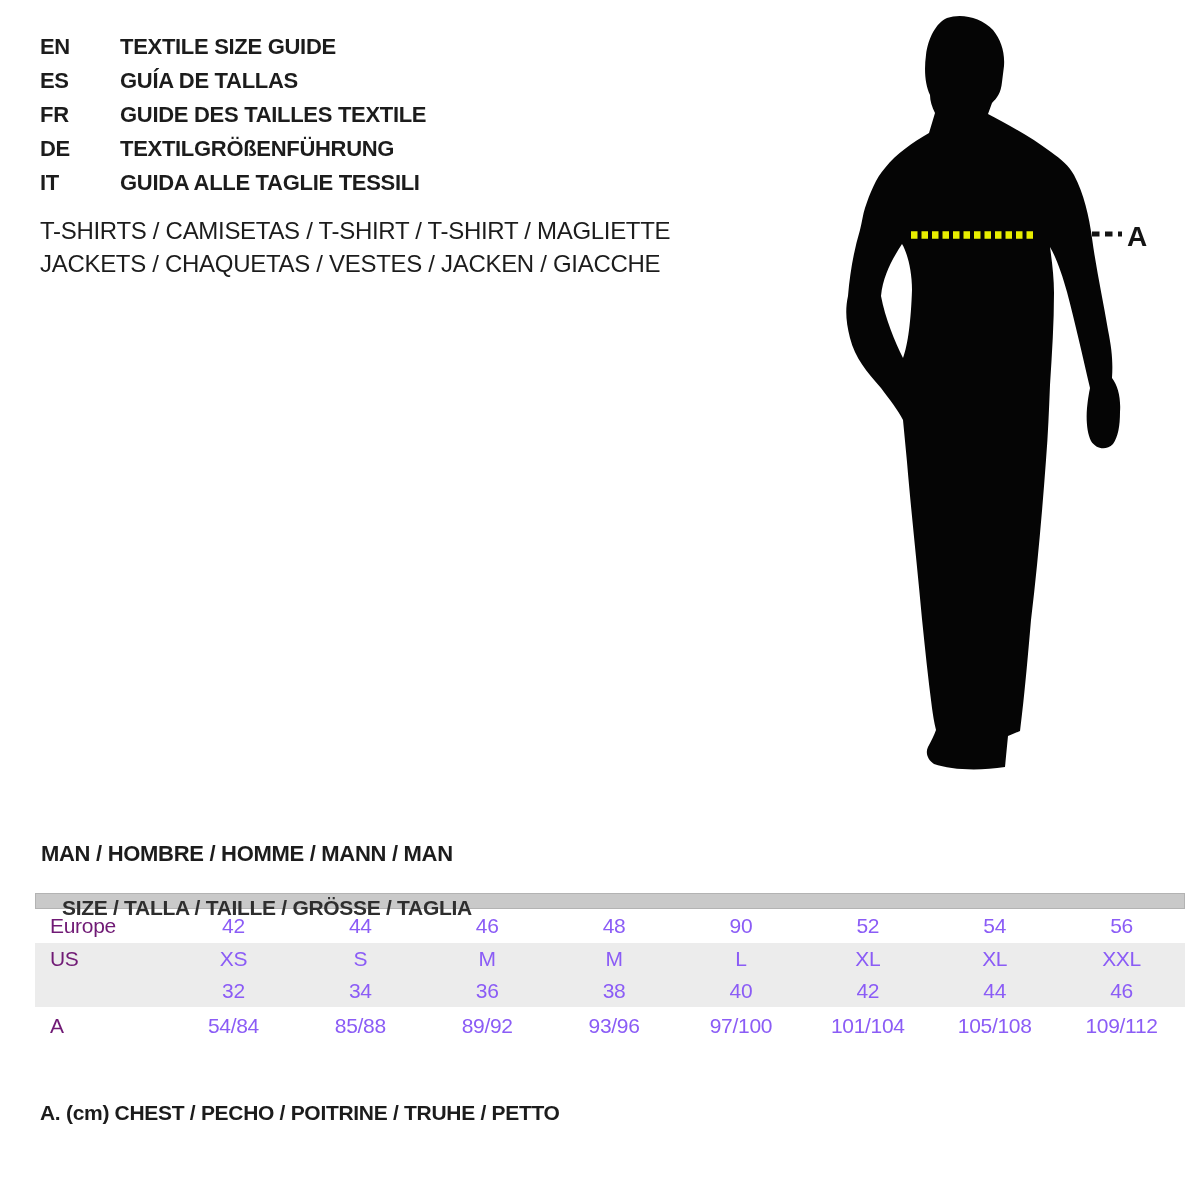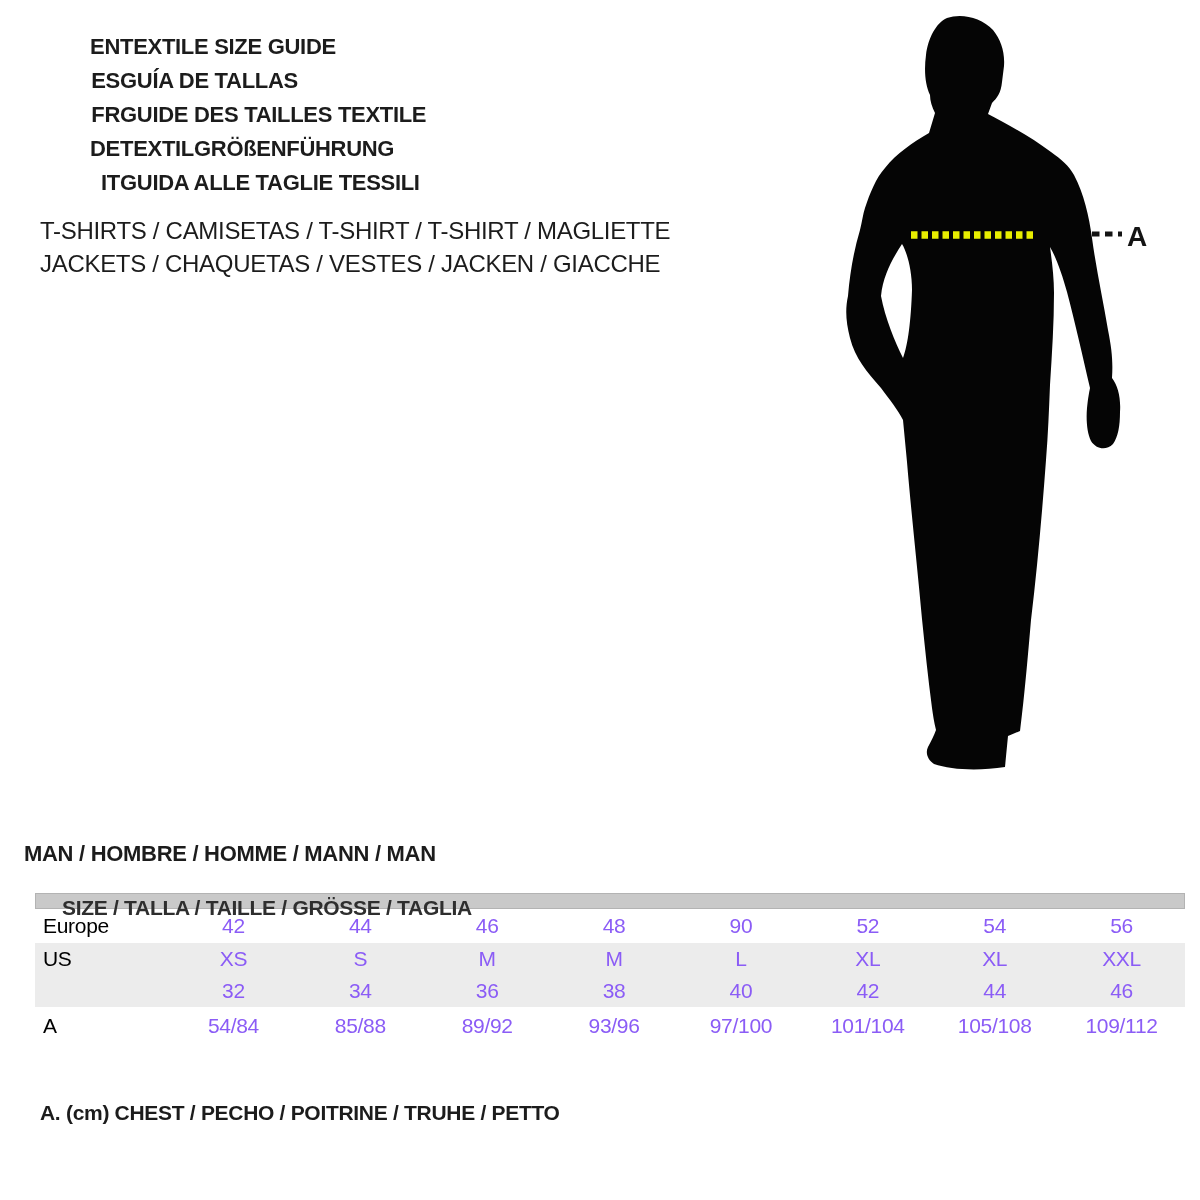"EN" .lang-row { text-align: right -> none }
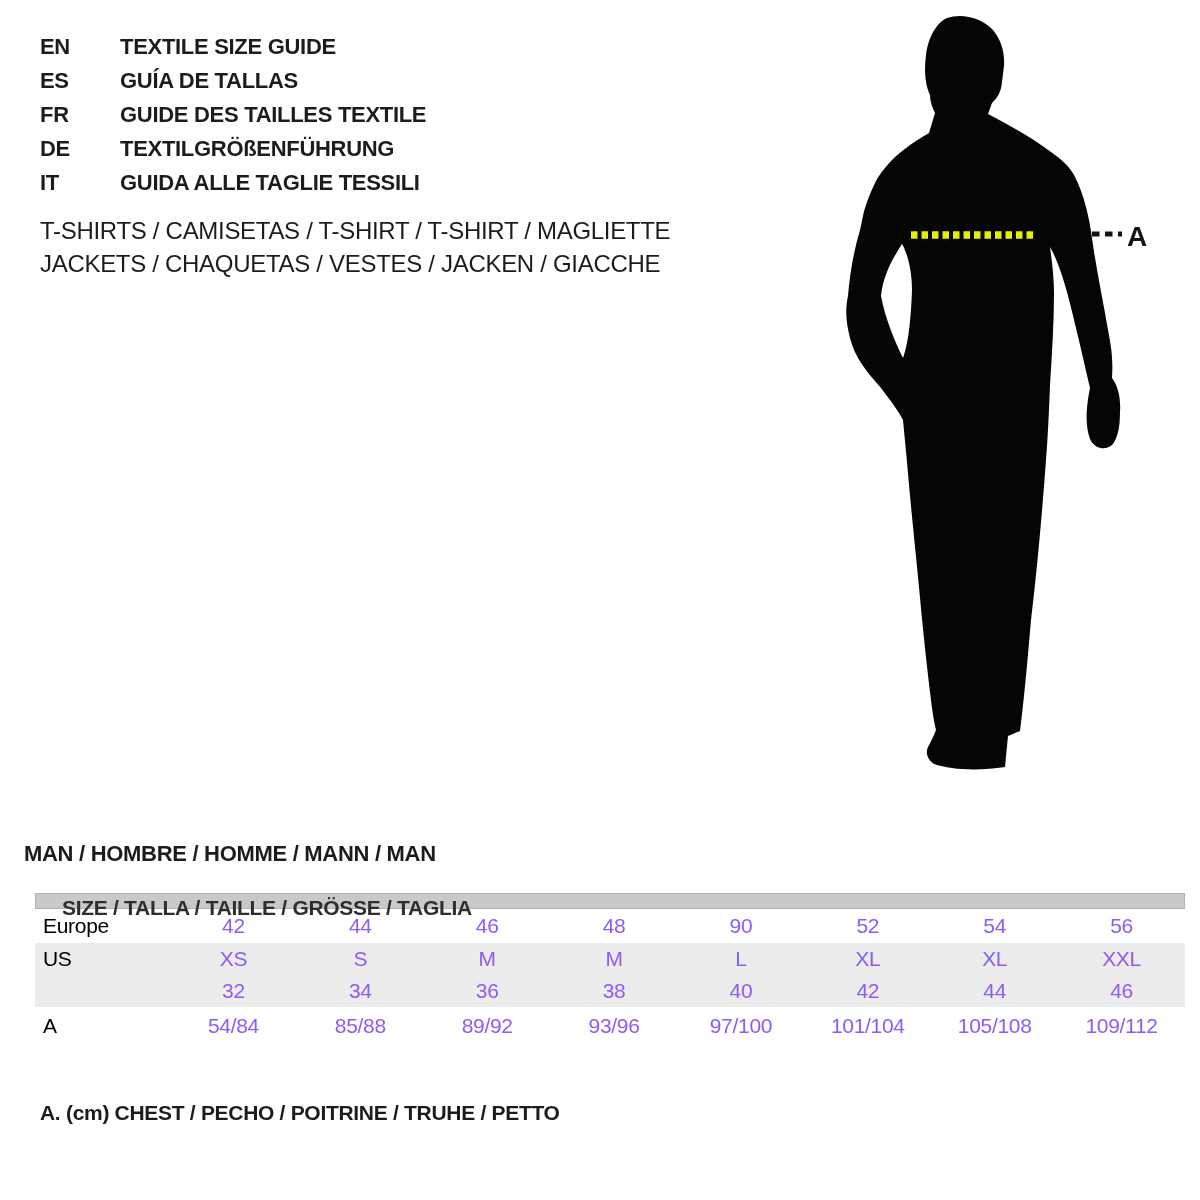"MAN / HOMBRE / HOMME" .section-title { left: 24px -> 41px }
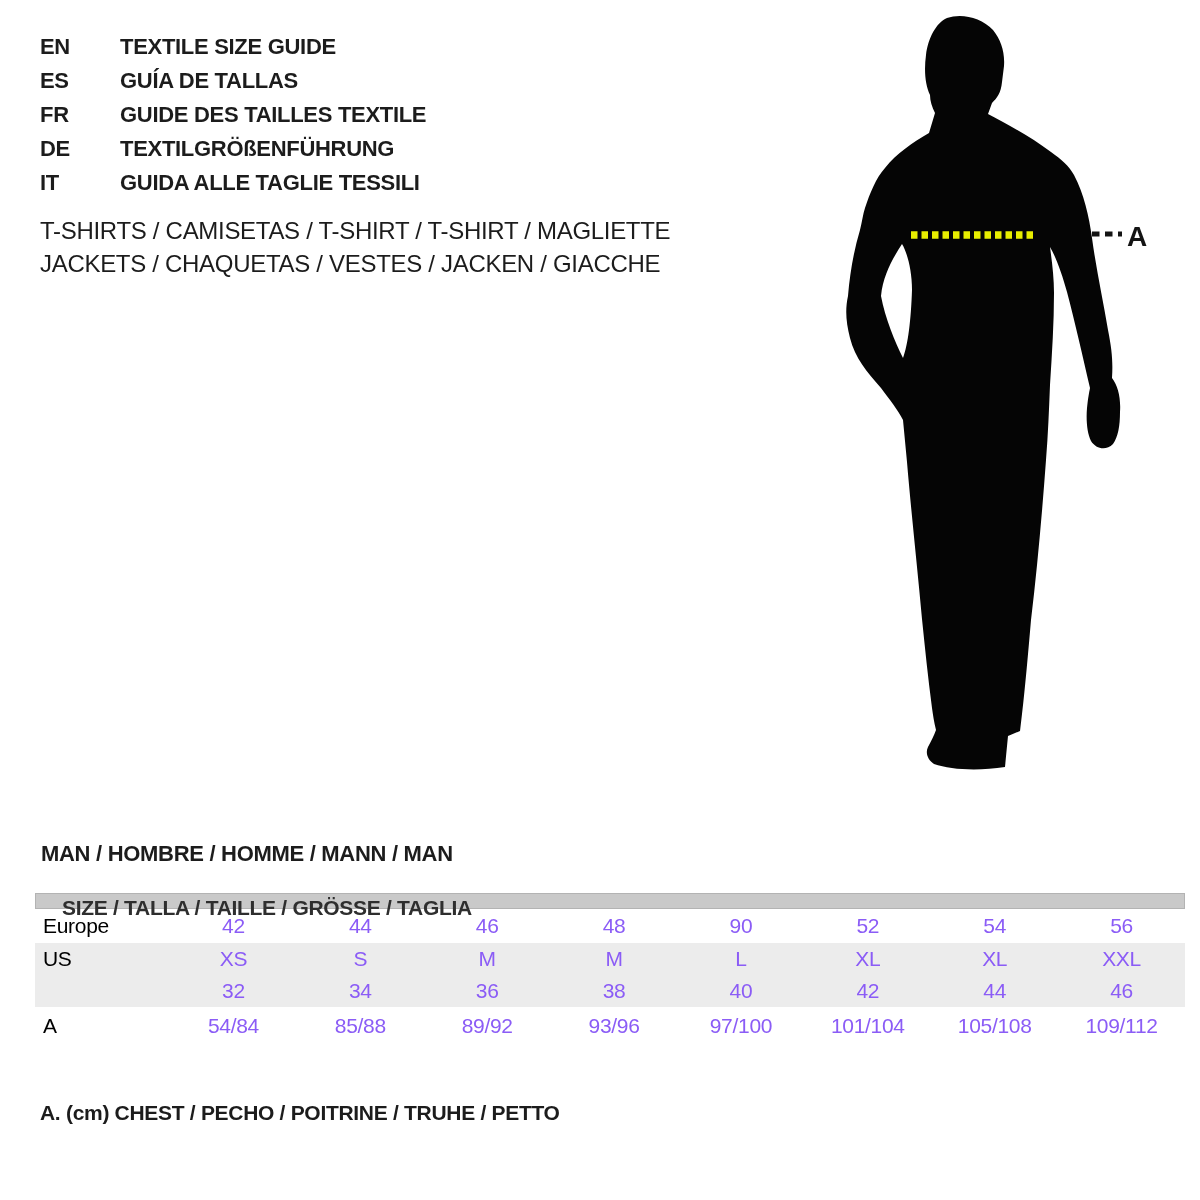"Europe" .rlabel { color: #000000 -> #701a75; margin-left: none -> 7px }
